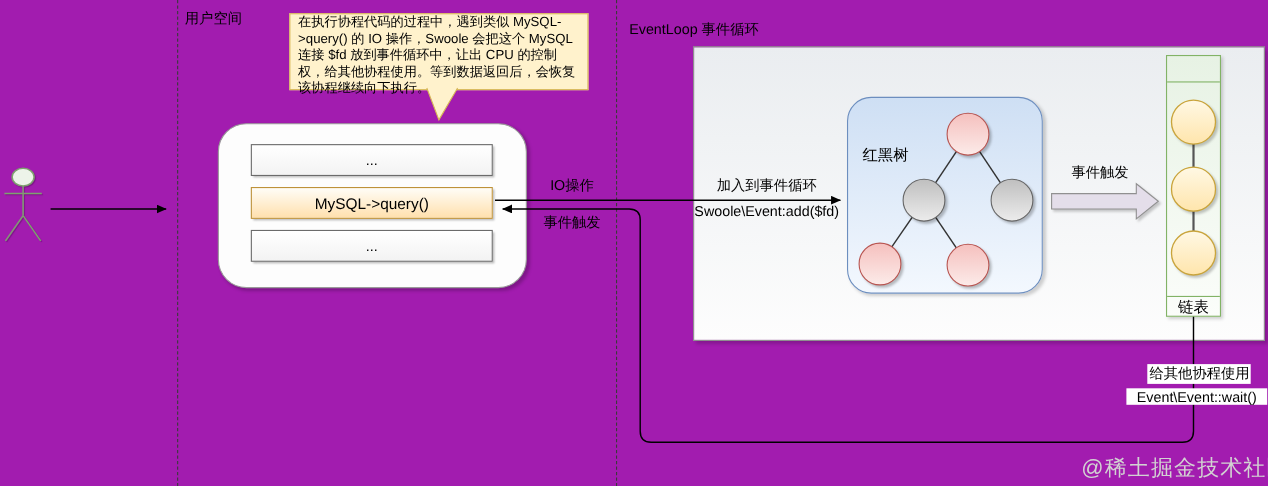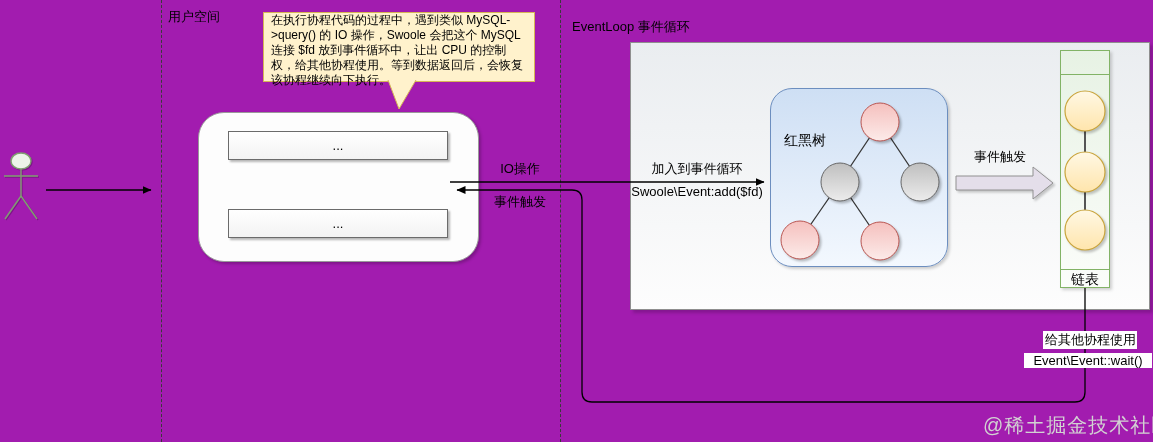"MySQL->query()" div.stack-box { html: none -> <div>MySQL-&gt;query()</div> }
